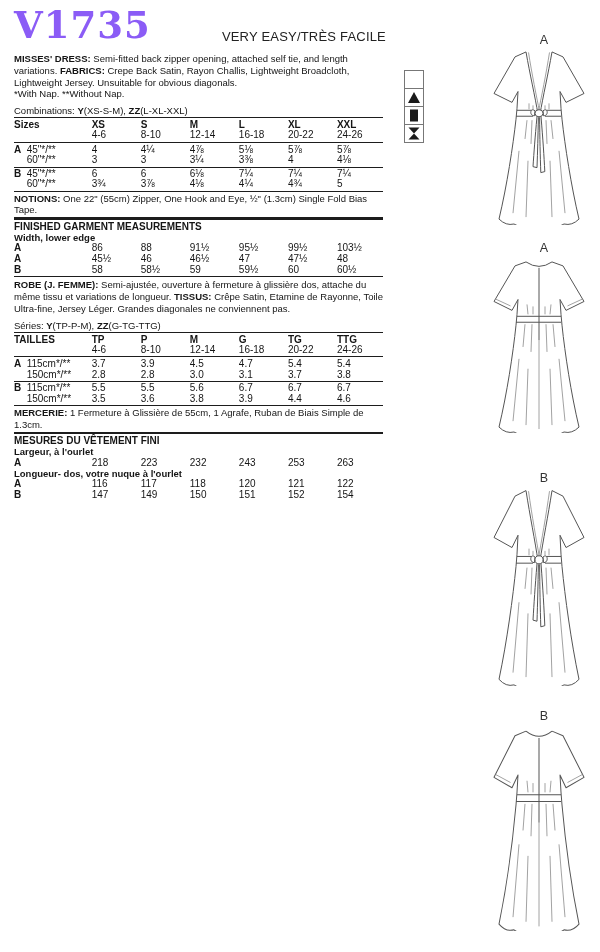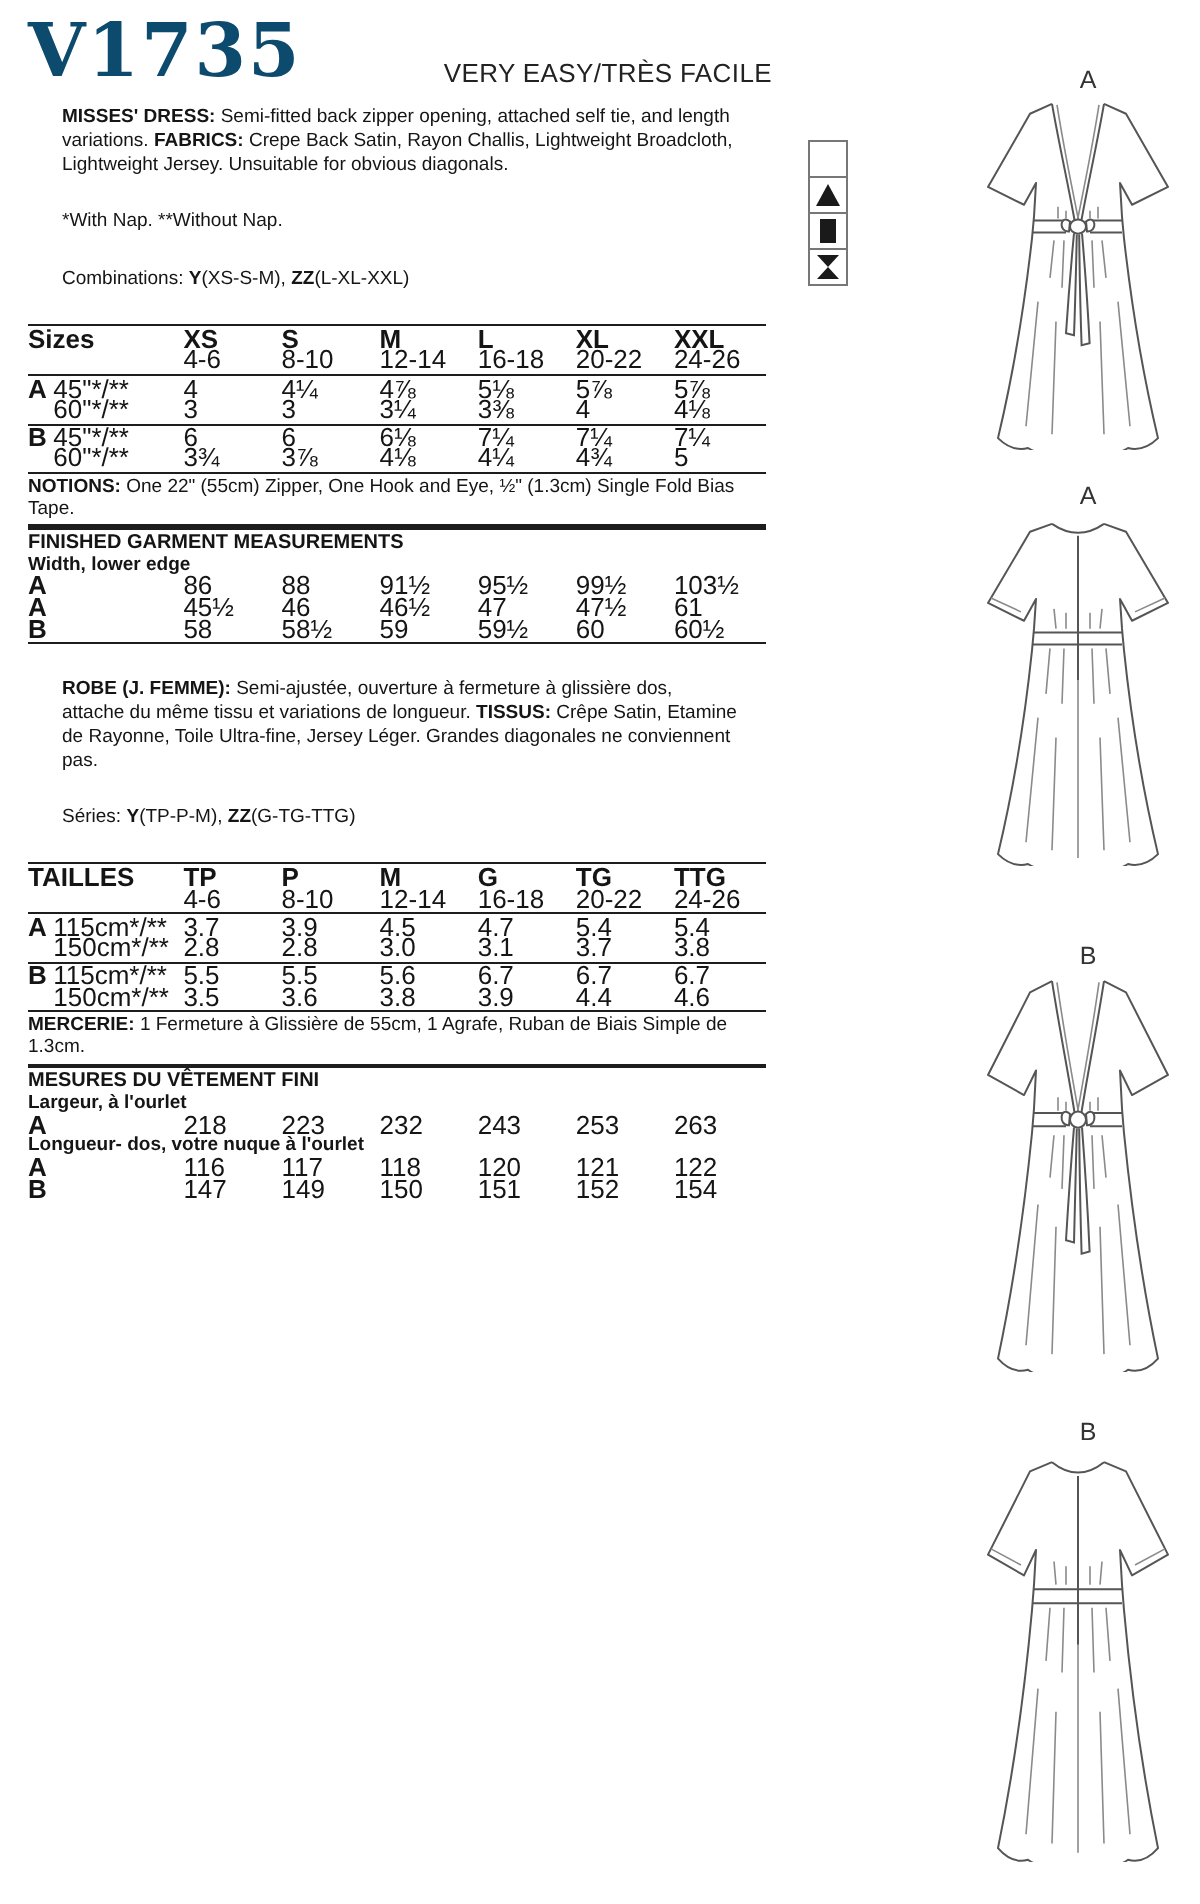"V1735" .pattern-no { color: #0c4a6e -> #8b5cf6 }
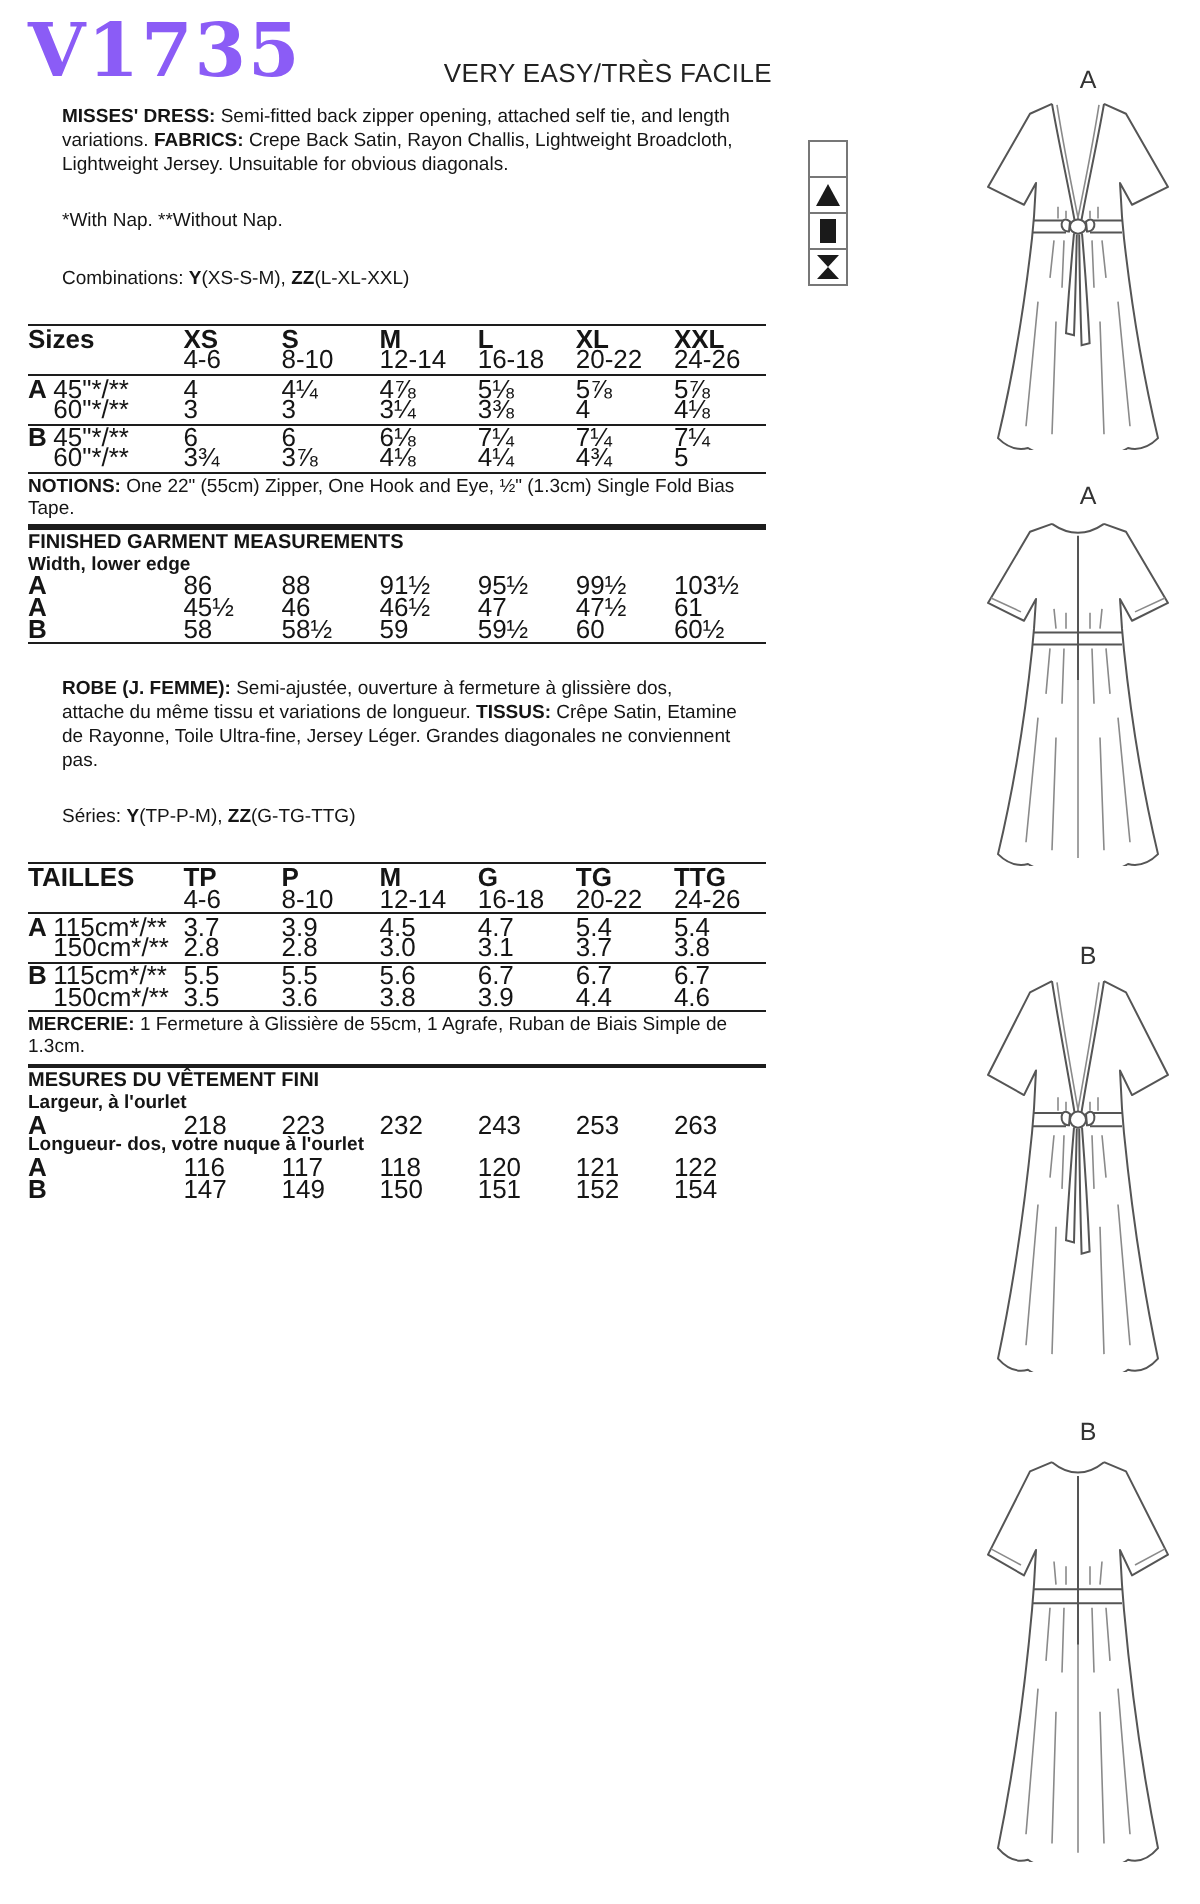"MISSES' DRESS: Semi-fitted back zipper" .para { margin: 17px -> 0 }
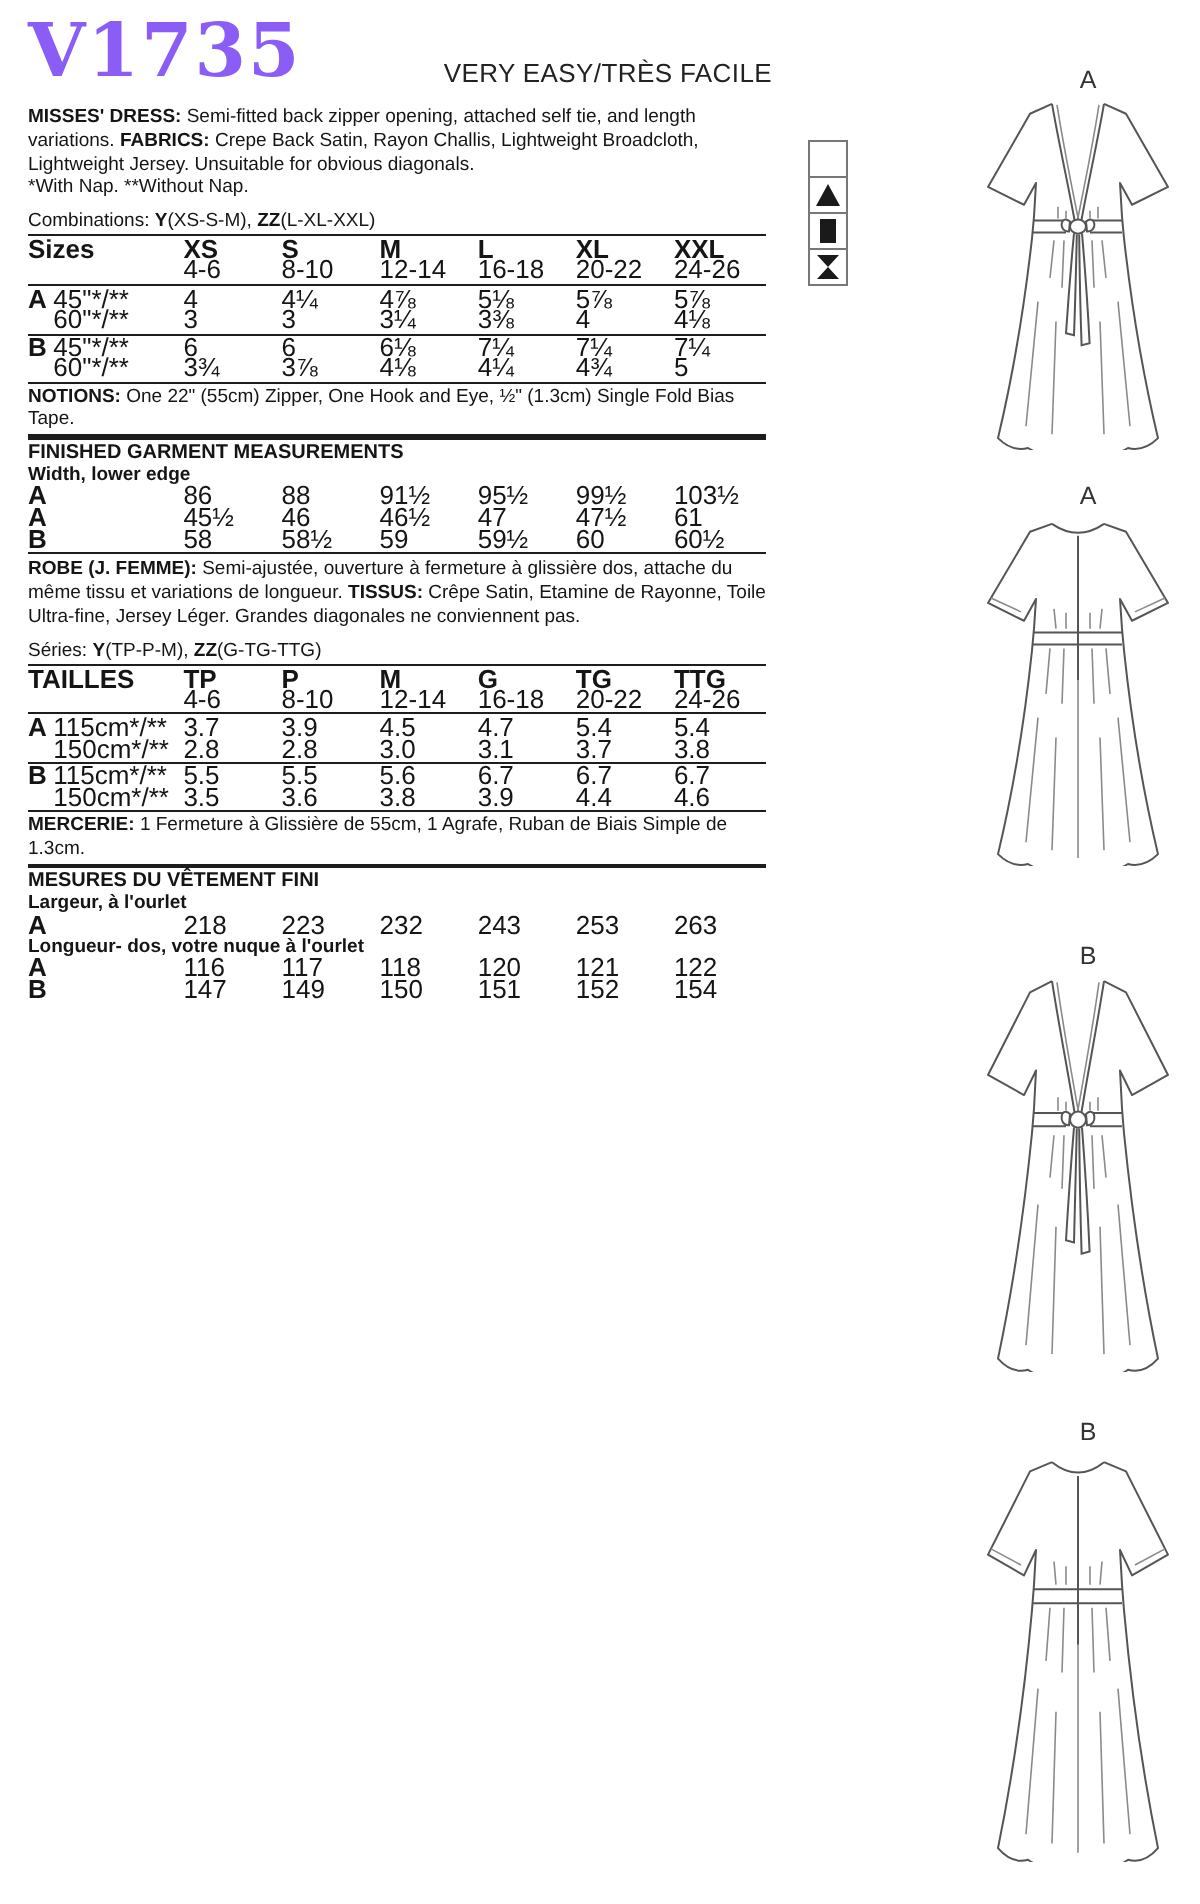"Sizes" .trow { font-size: 13px -> 10px }
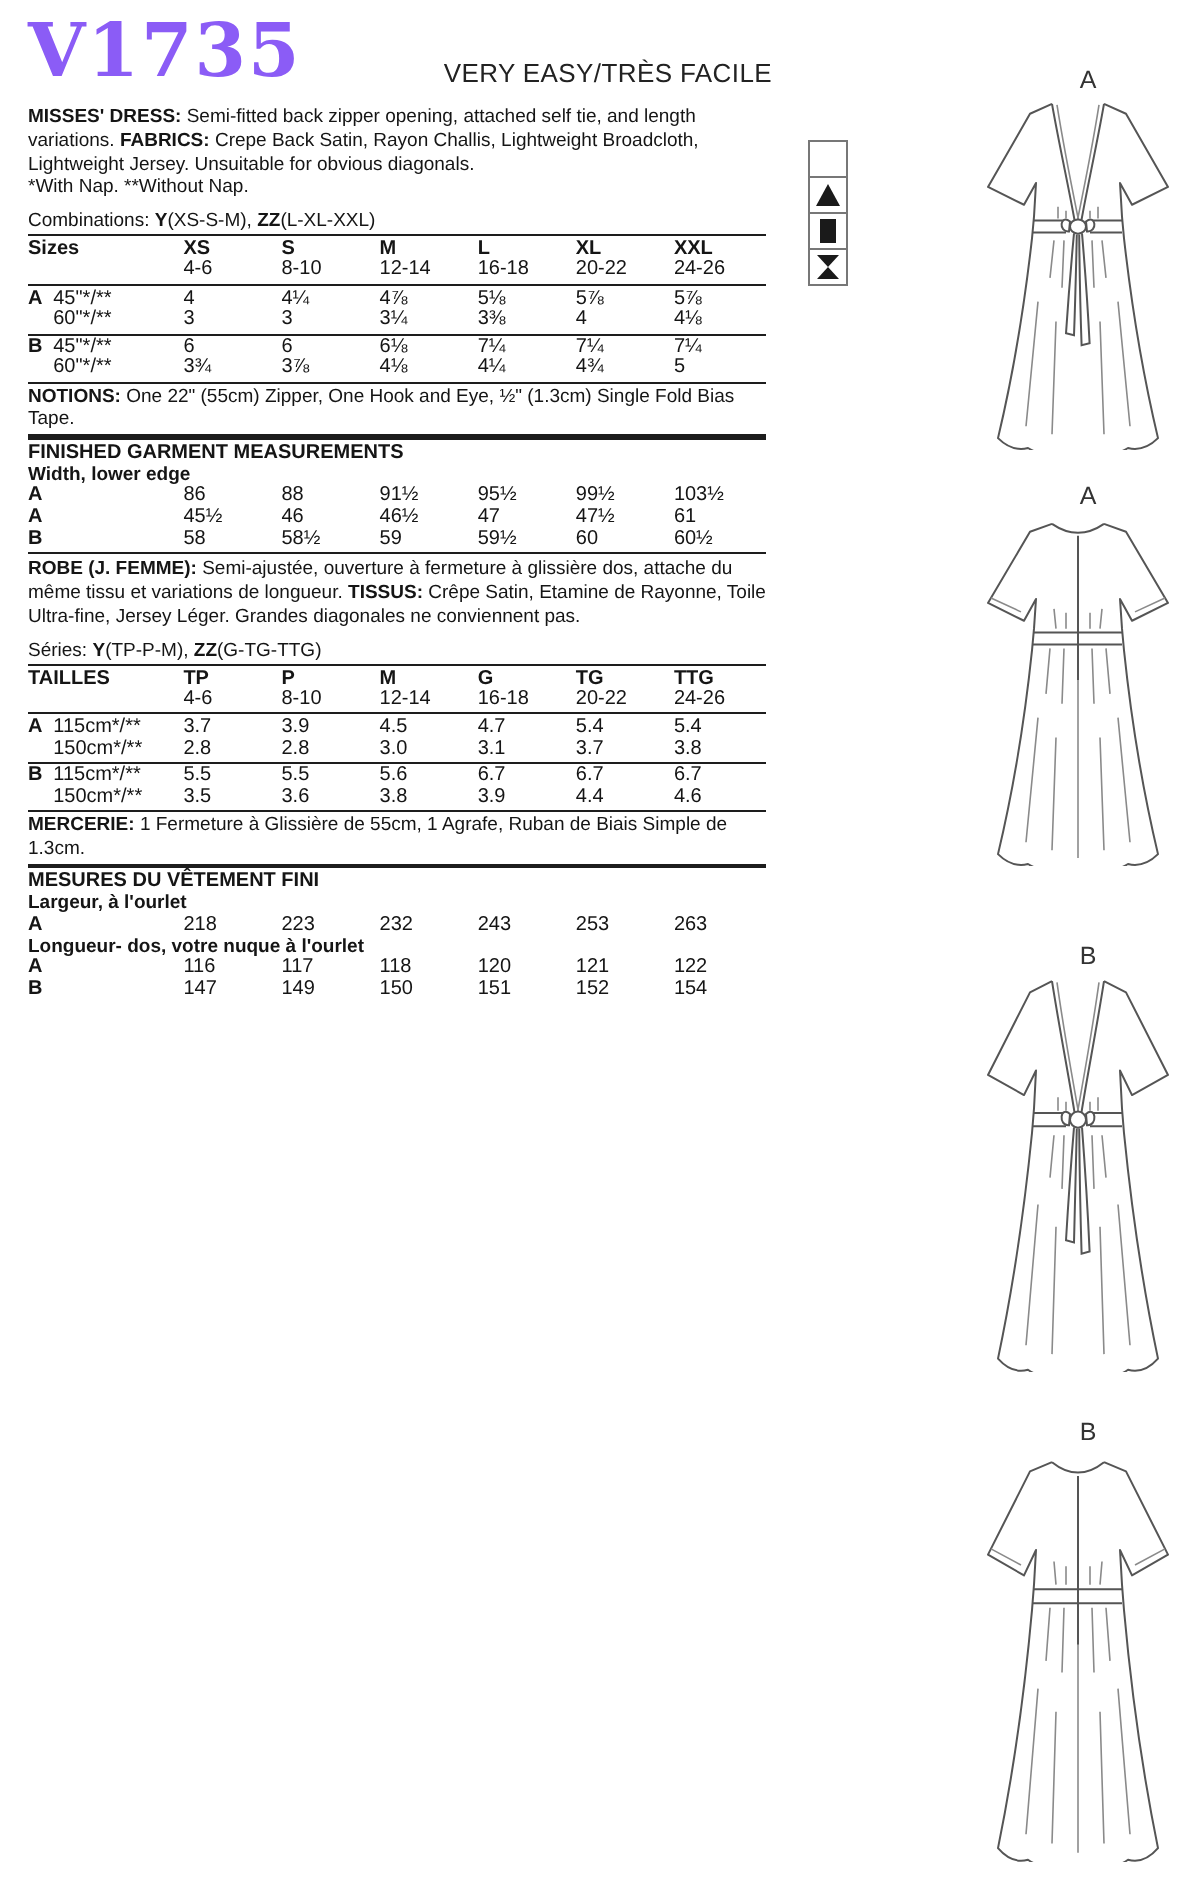"61" span.vcell { text: 61 -> 48 }
